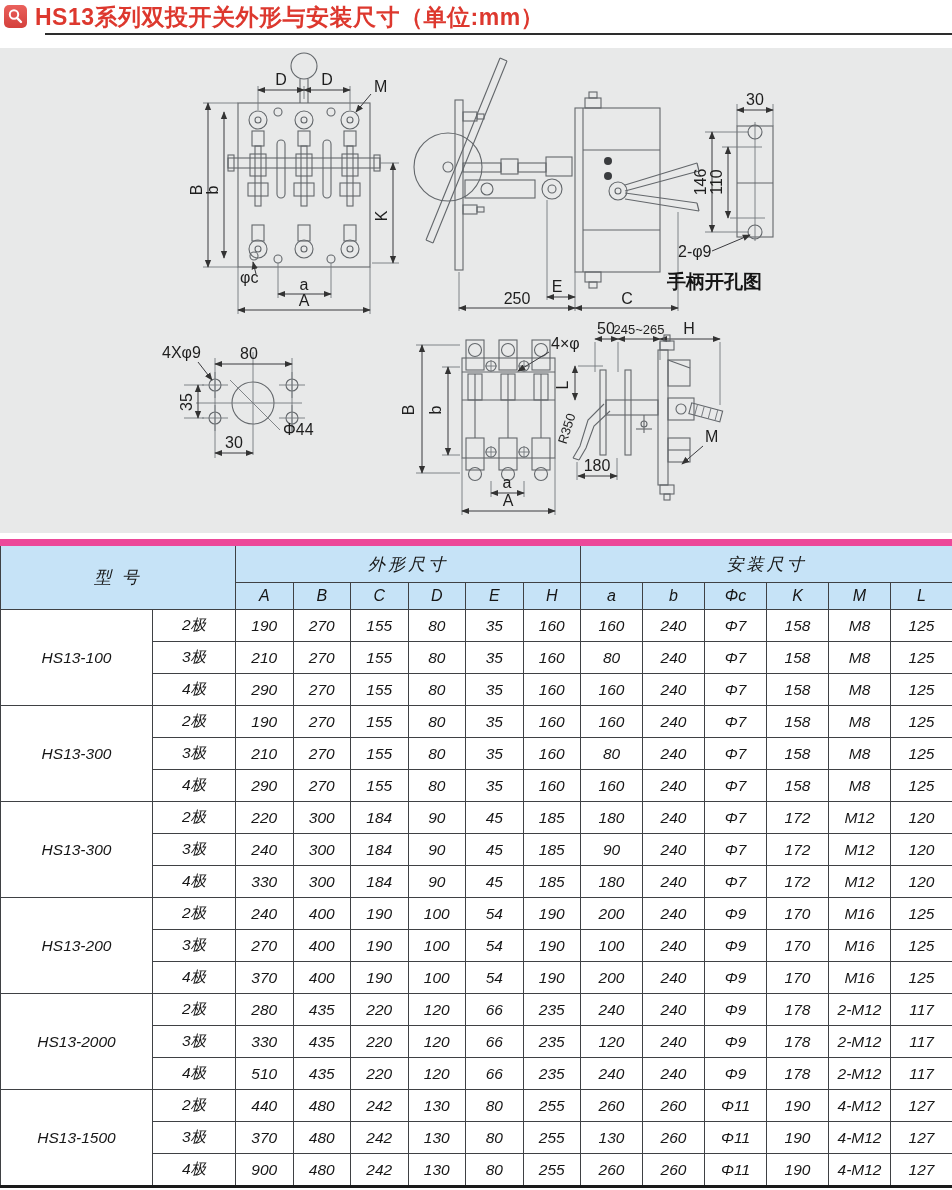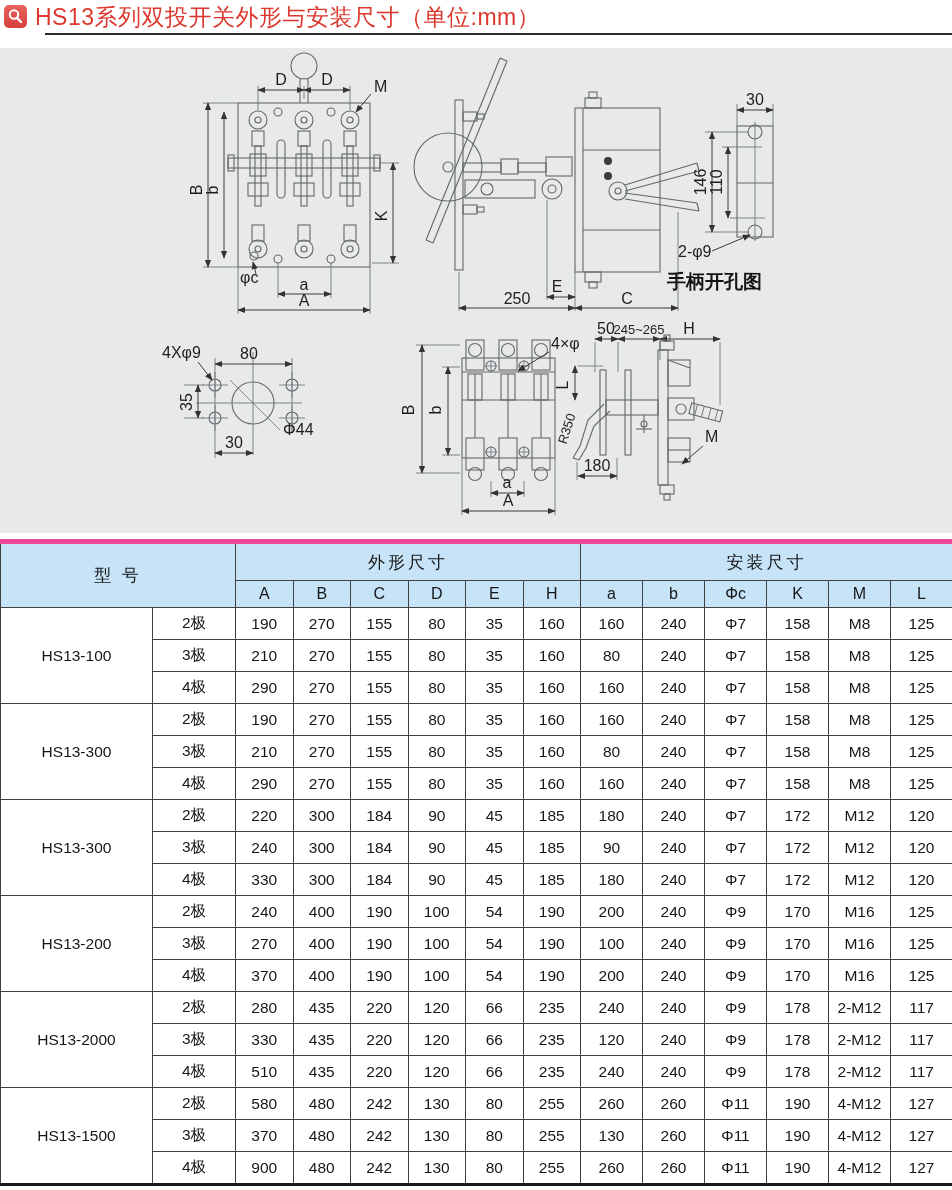"HS13系列双投开关外形与安装尺寸（单位:mm）" .page-title { font-weight: normal -> bold }
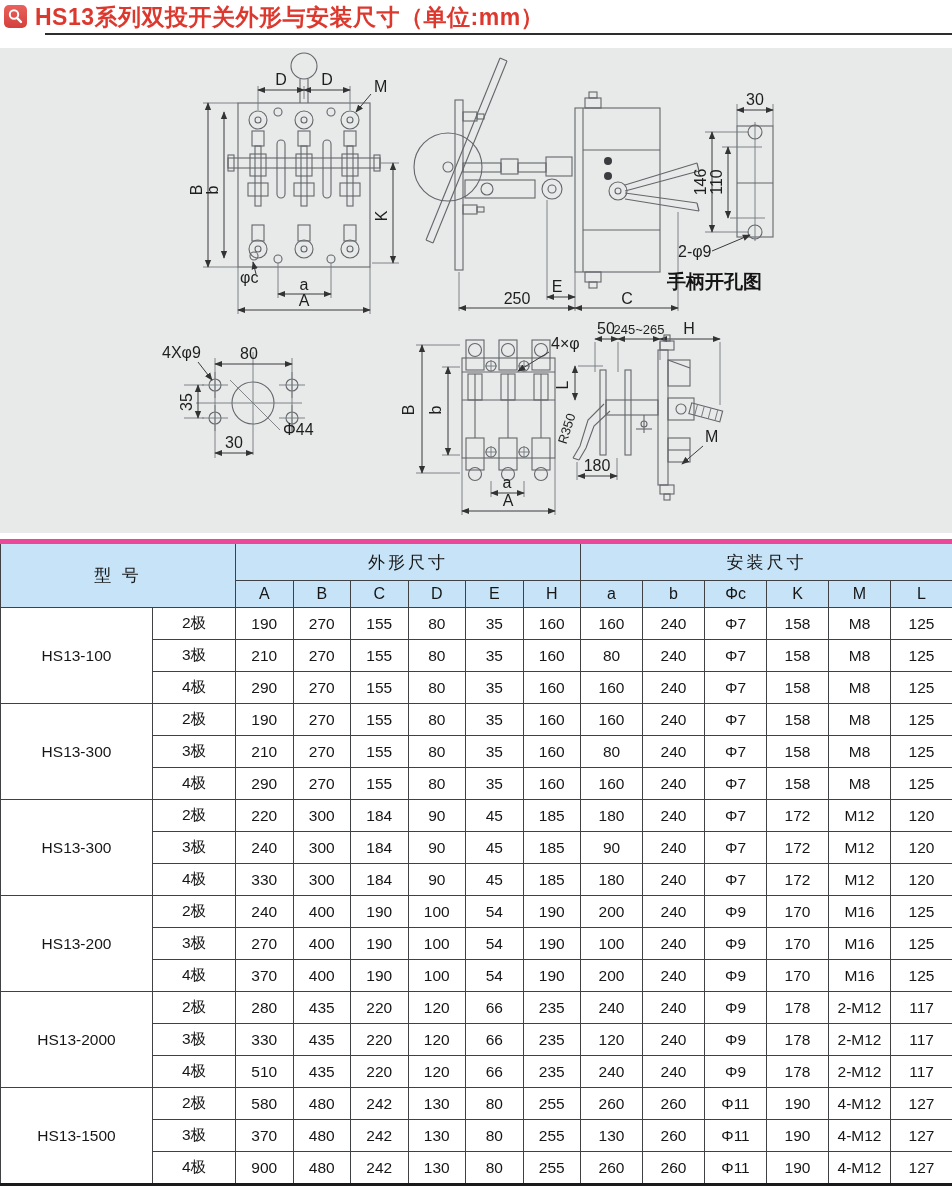"型 号" table { border-top: 5px solid #ec4899 -> 7px solid #ec4899; font-style: none -> italic }
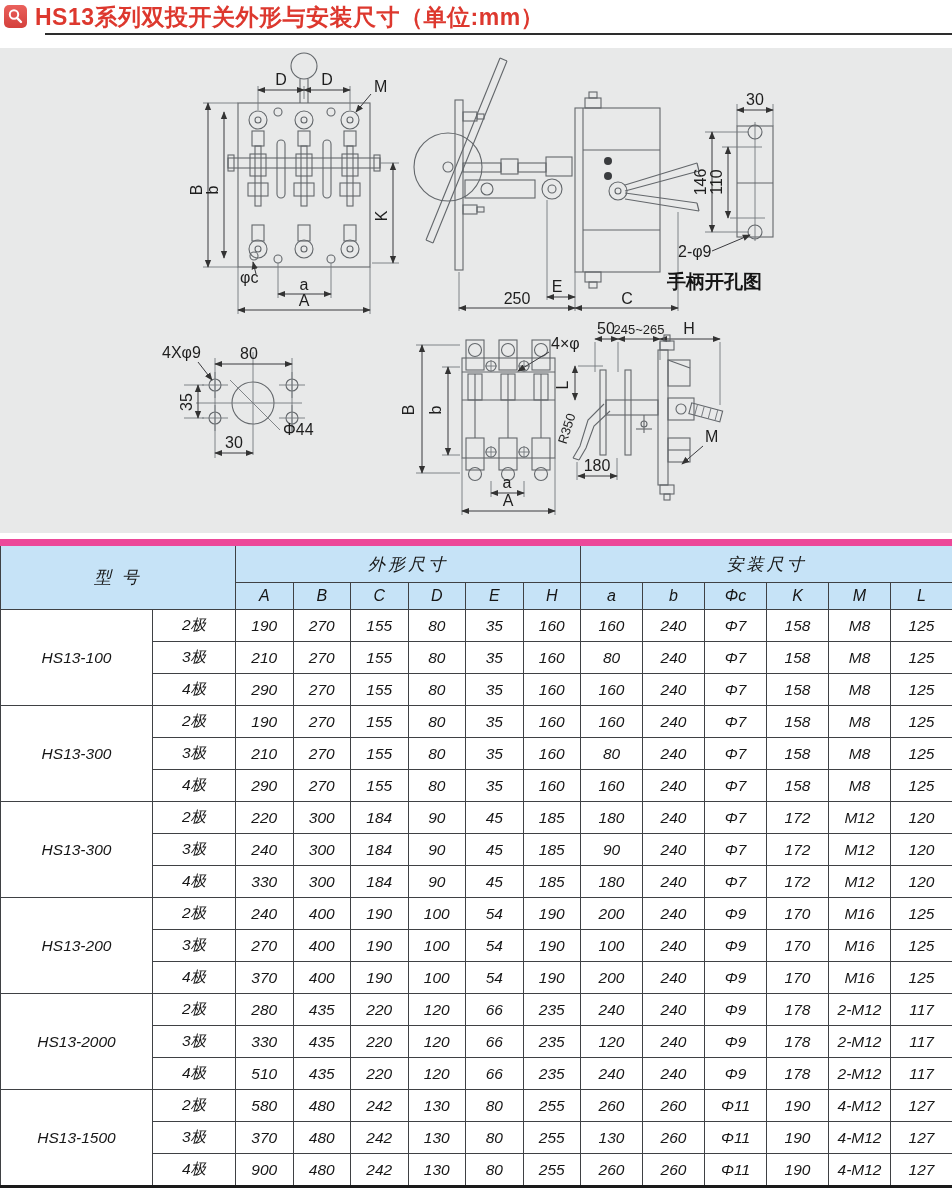"580" td { text: 580 -> 440 }
